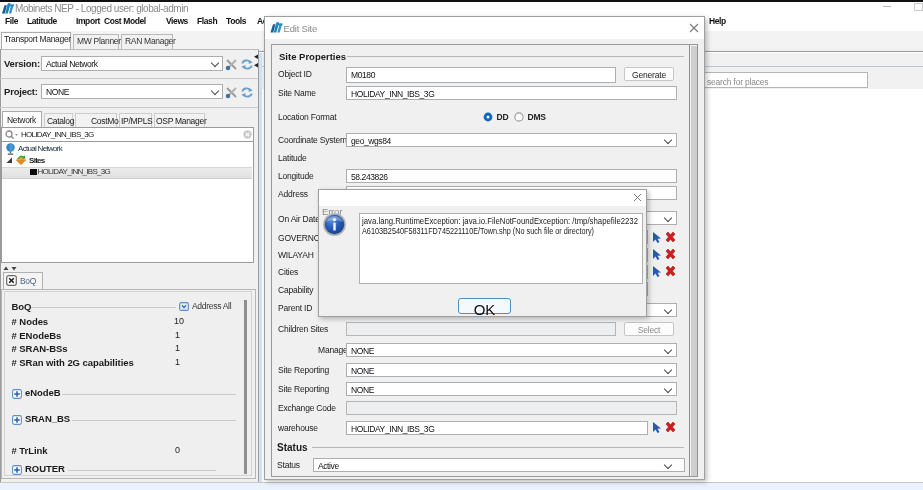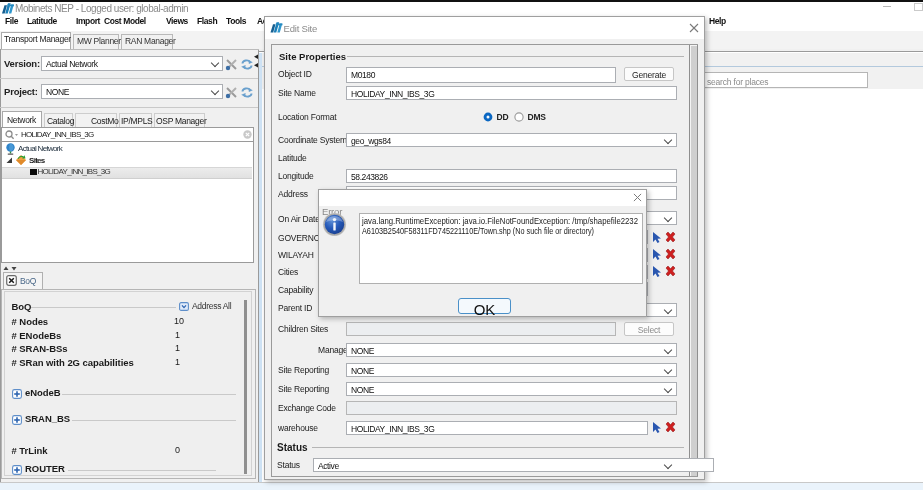"Active" div.fld { width: 401px -> 372px }
